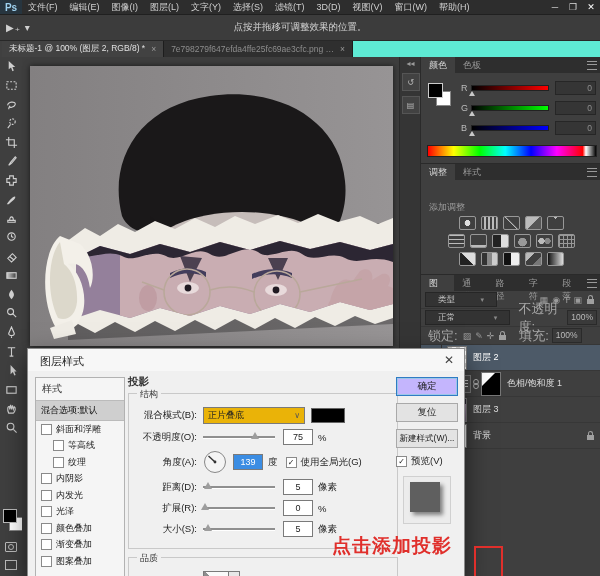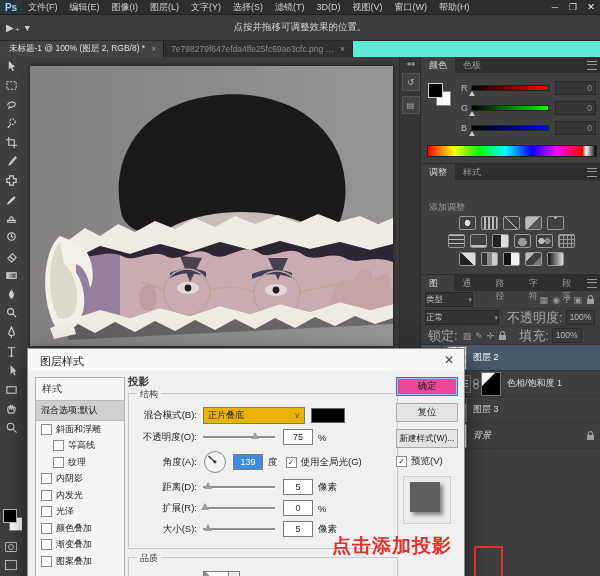"类型" .dd { padding: 0 0 -> 0 12px }
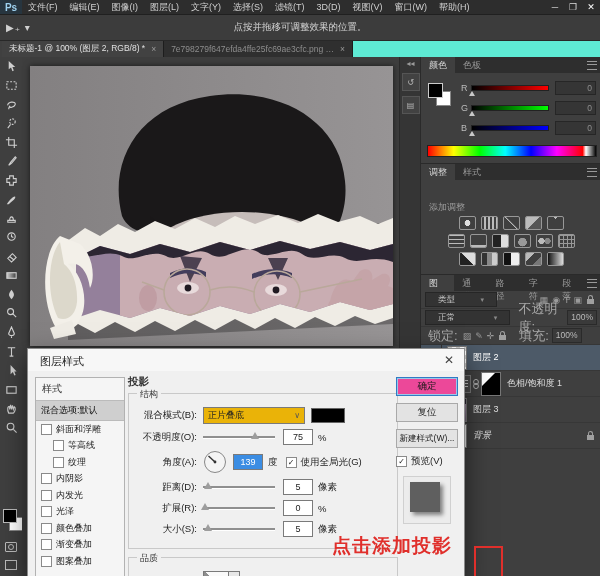"确定" .dbtn.ok { background: #ec4899 -> #c4b5fd }
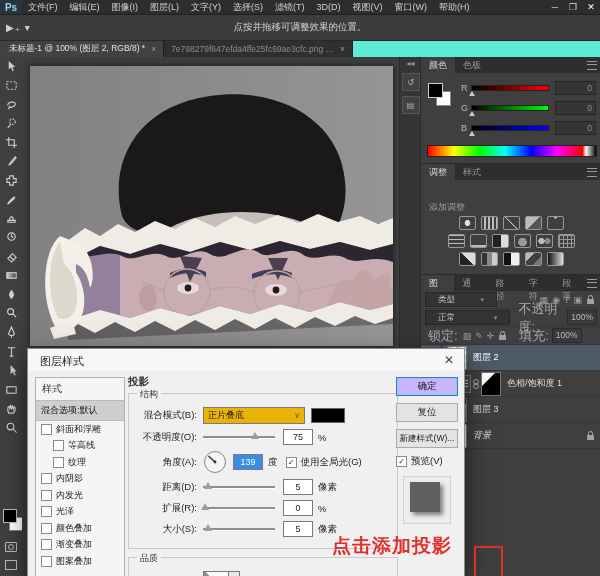"背景" span.lname { font-style: italic -> none }
